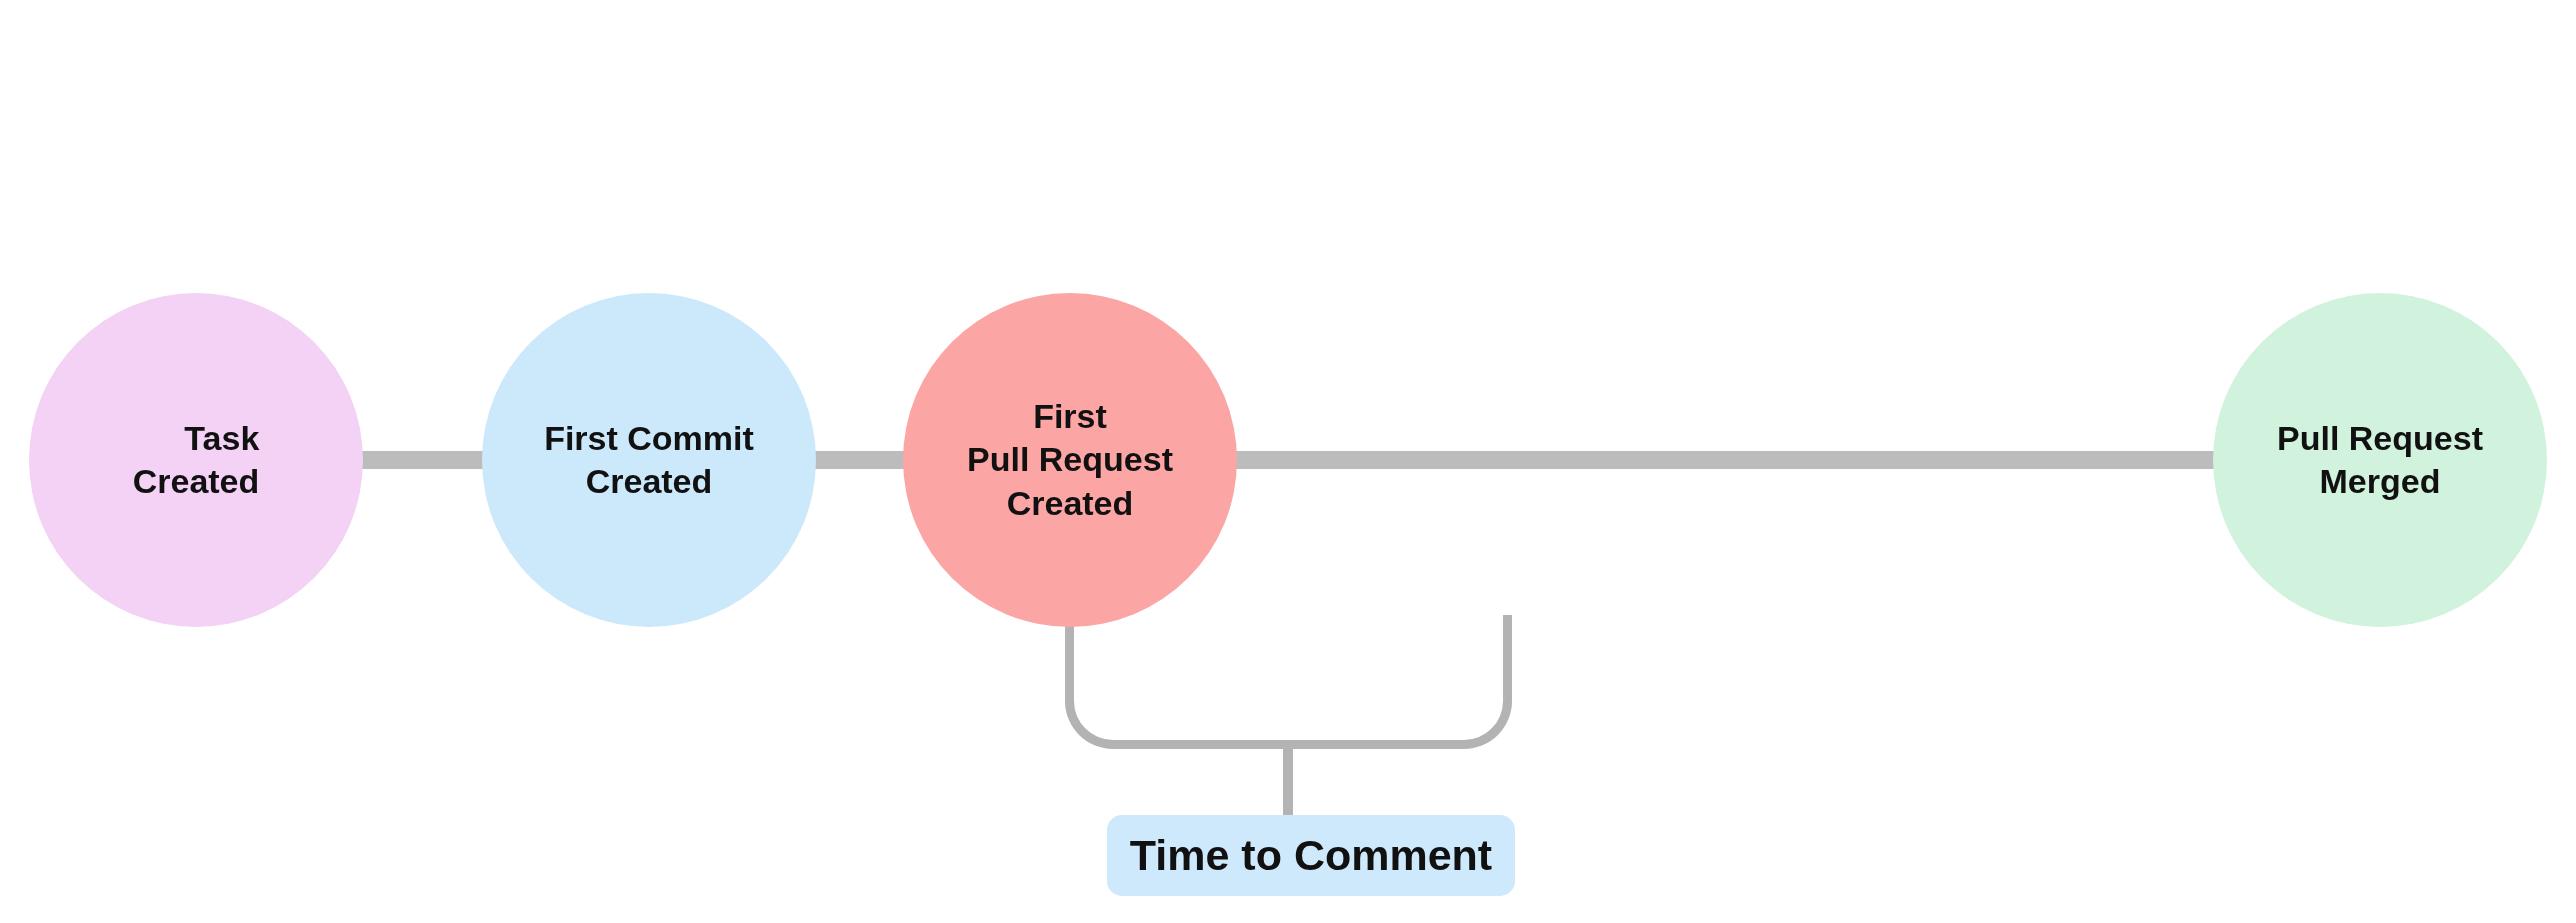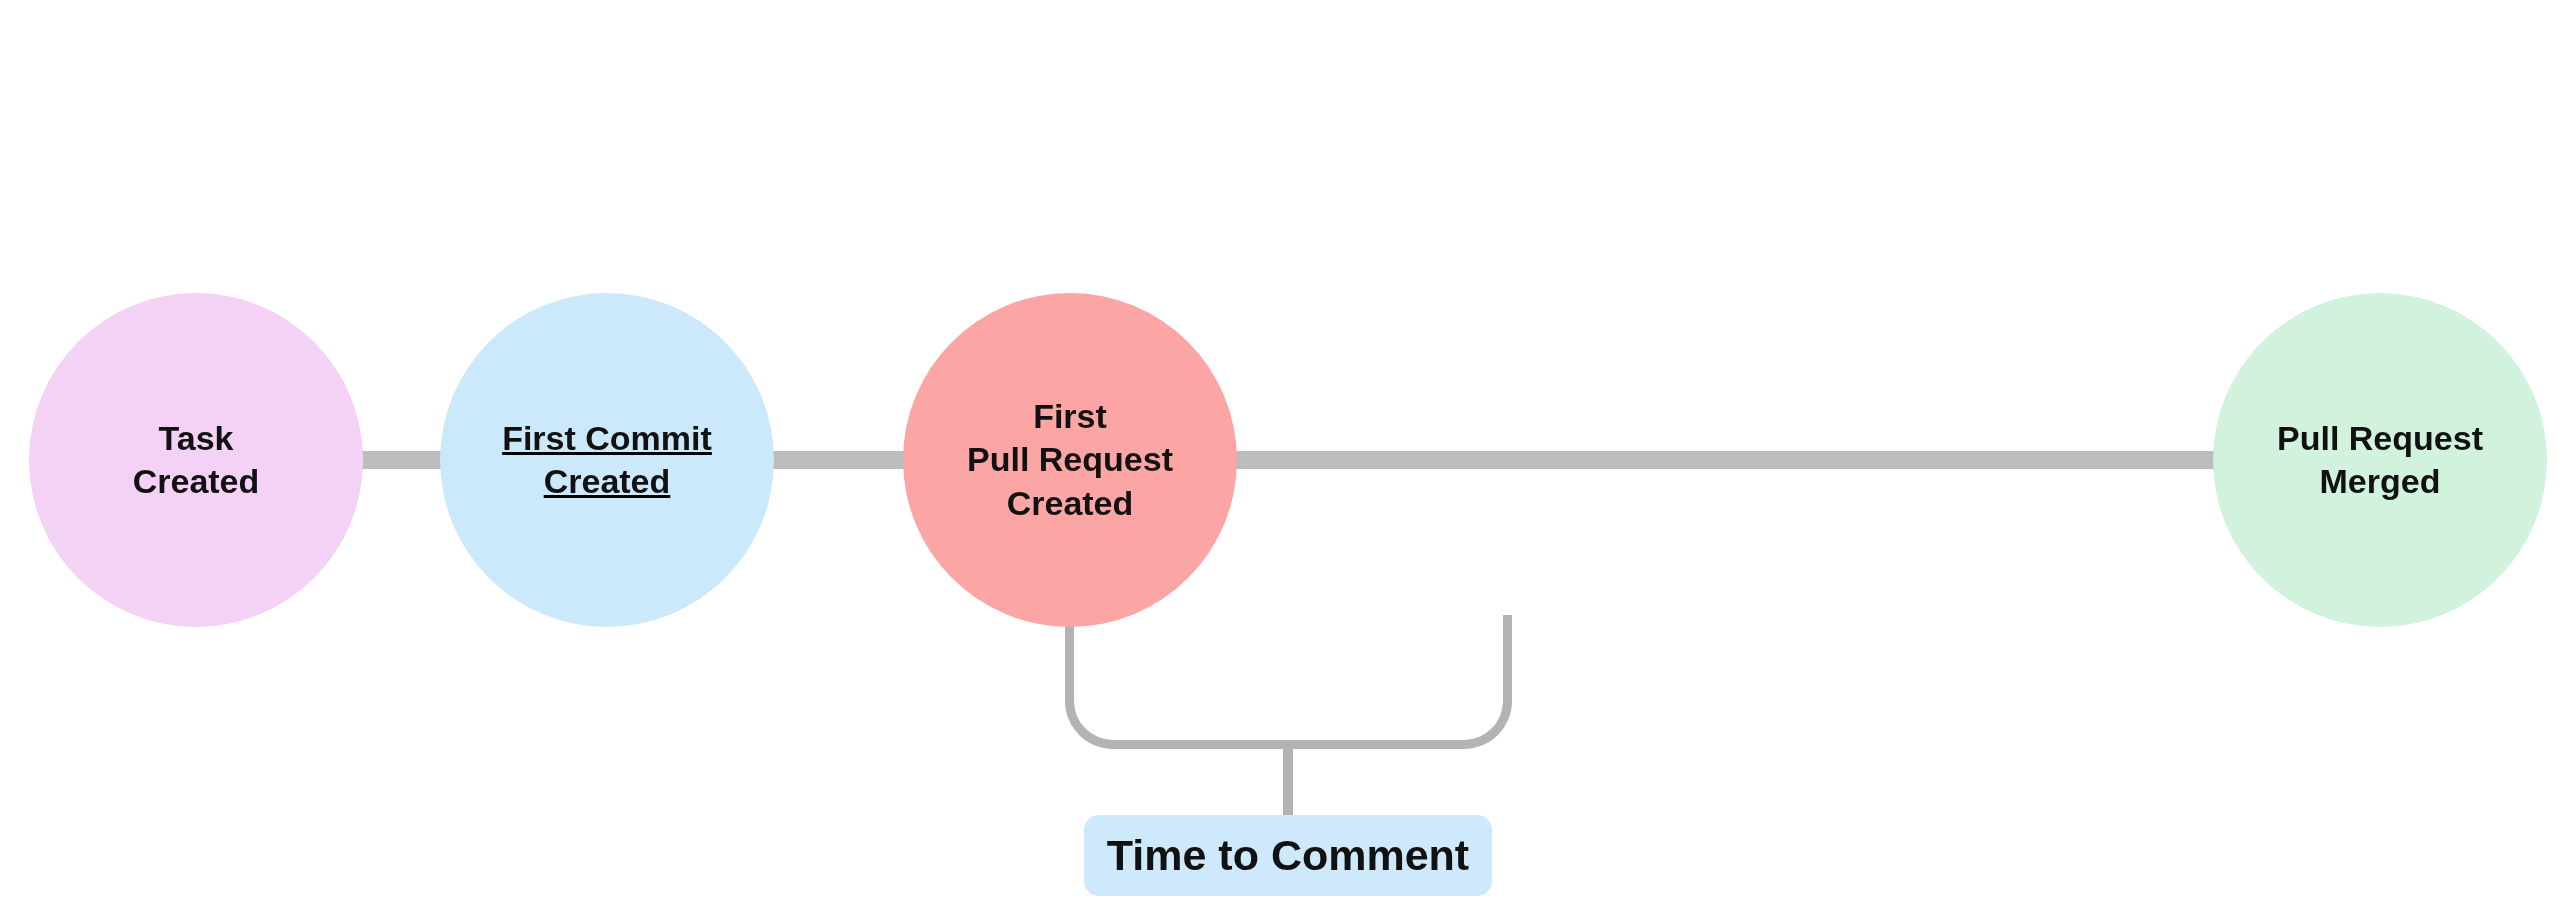"Task" .s0 { text-align: none -> right }
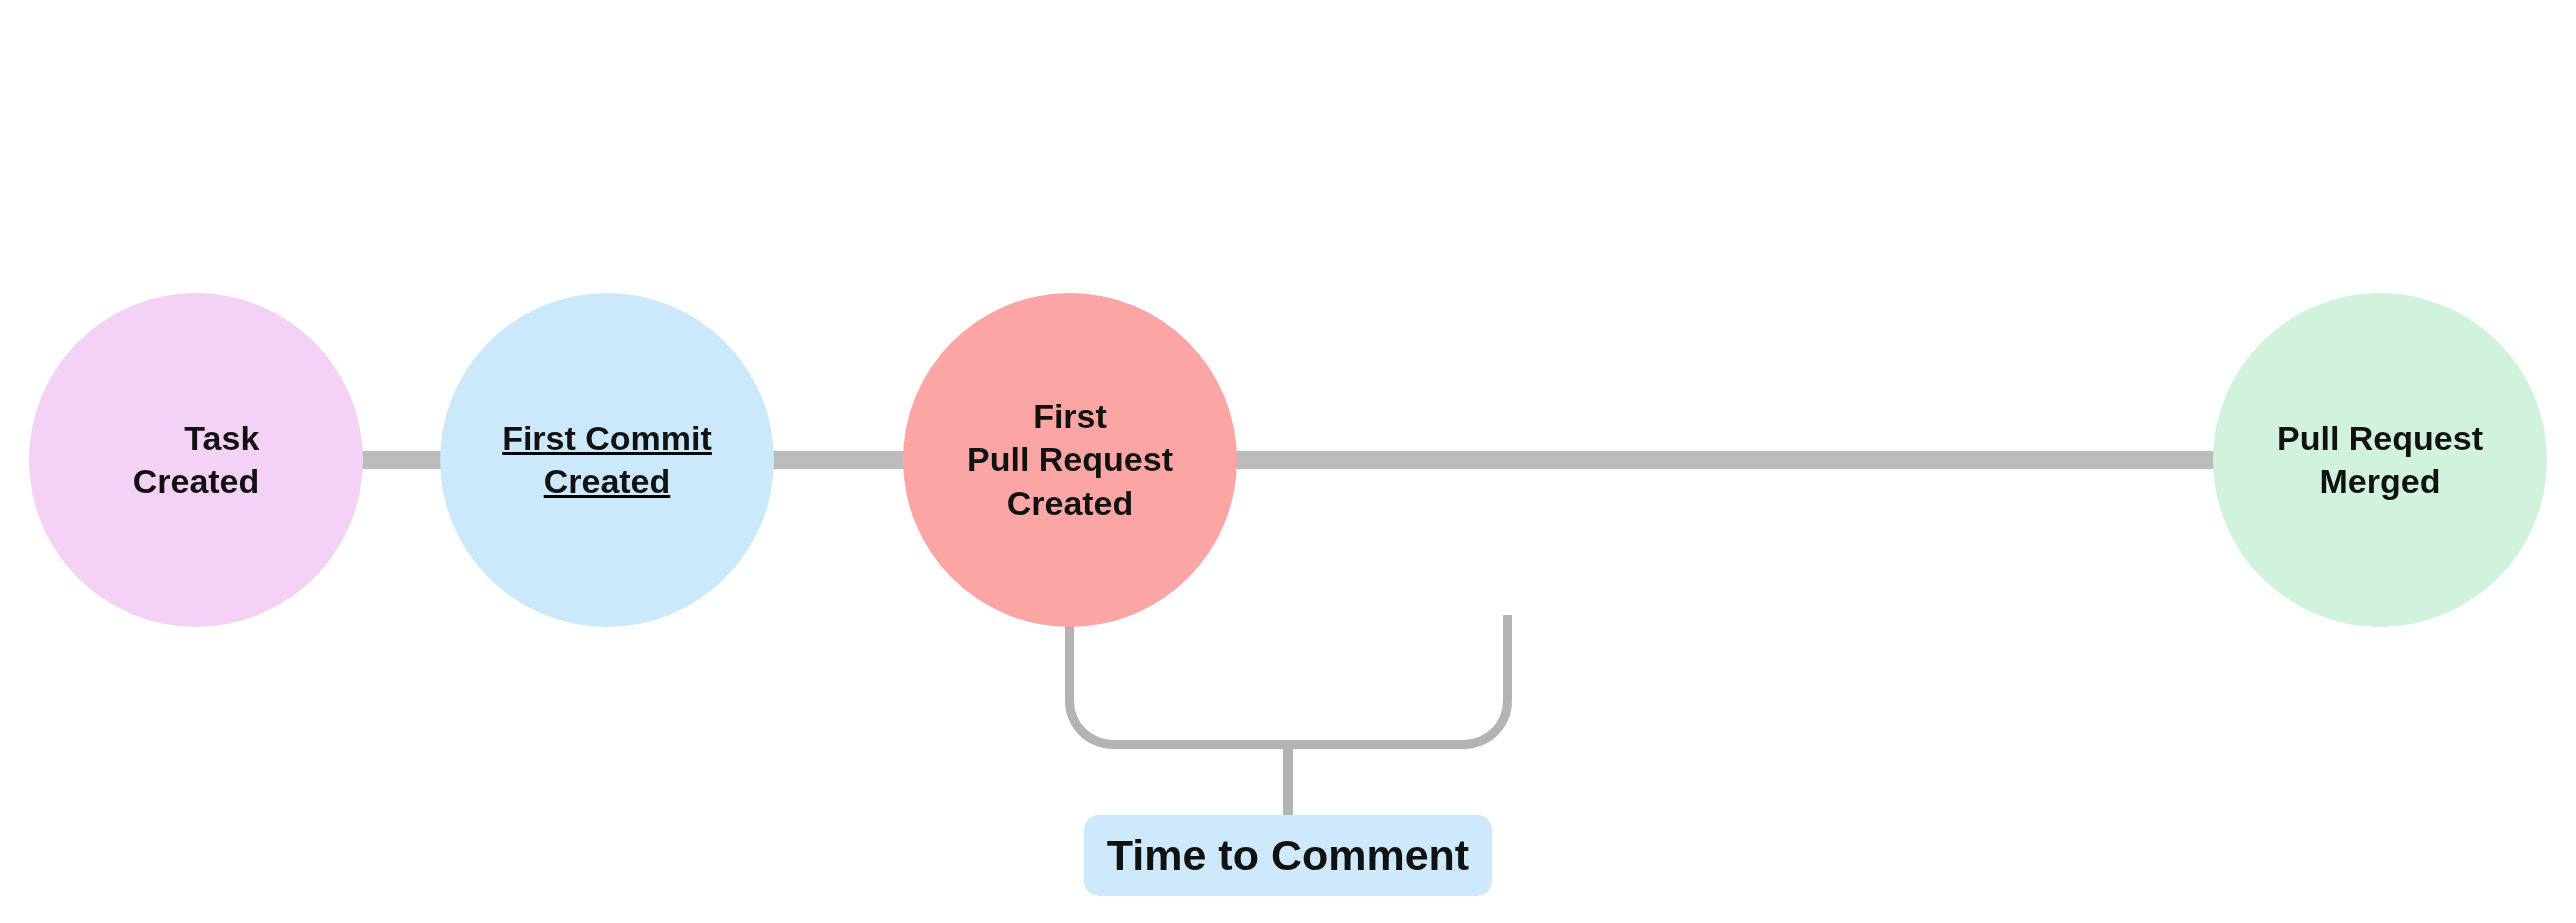"First Commit" .s1 { left: 440px -> 482px; text-decoration: underline -> none }
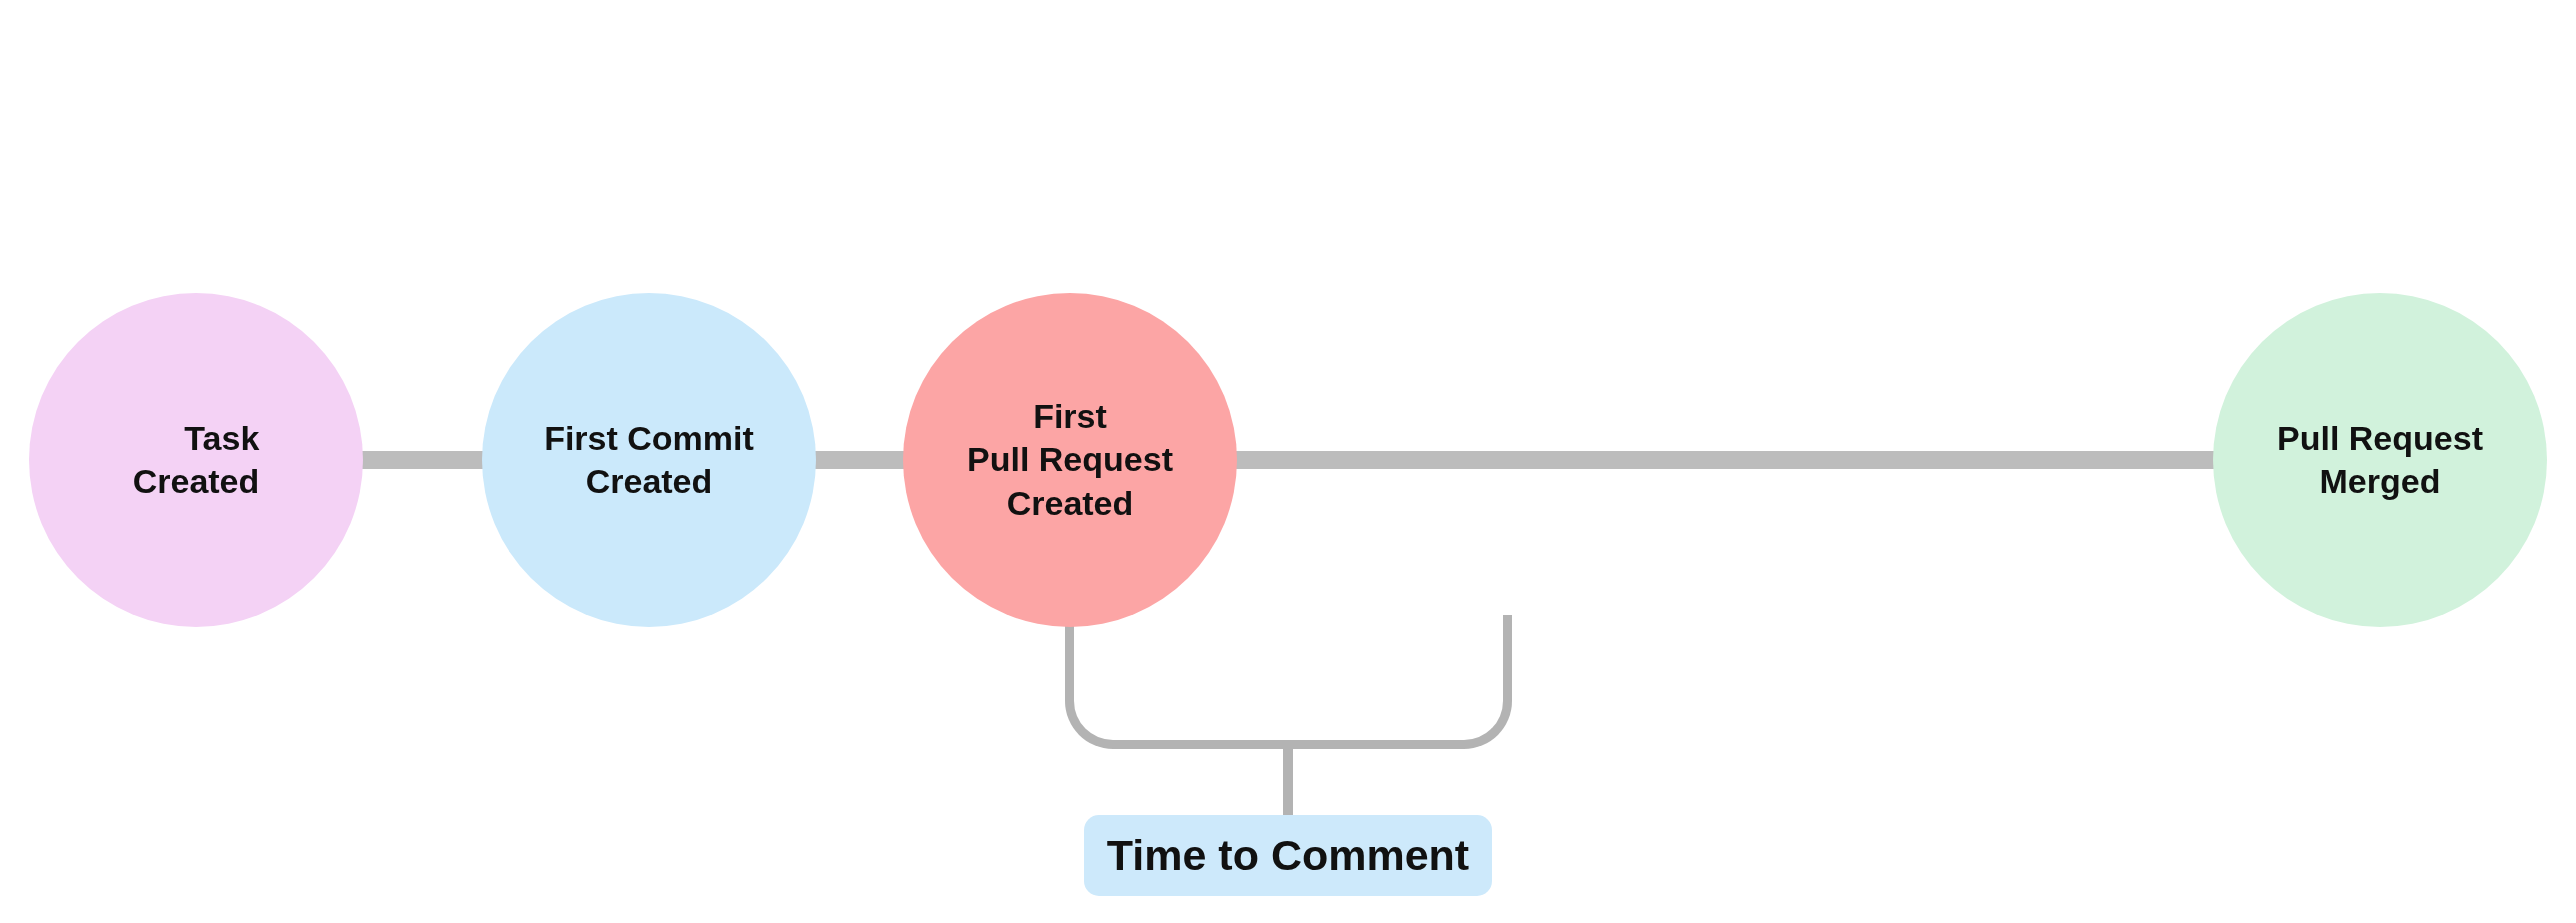"Time to Comment" .annotation-label { left: 1084px -> 1107px }
